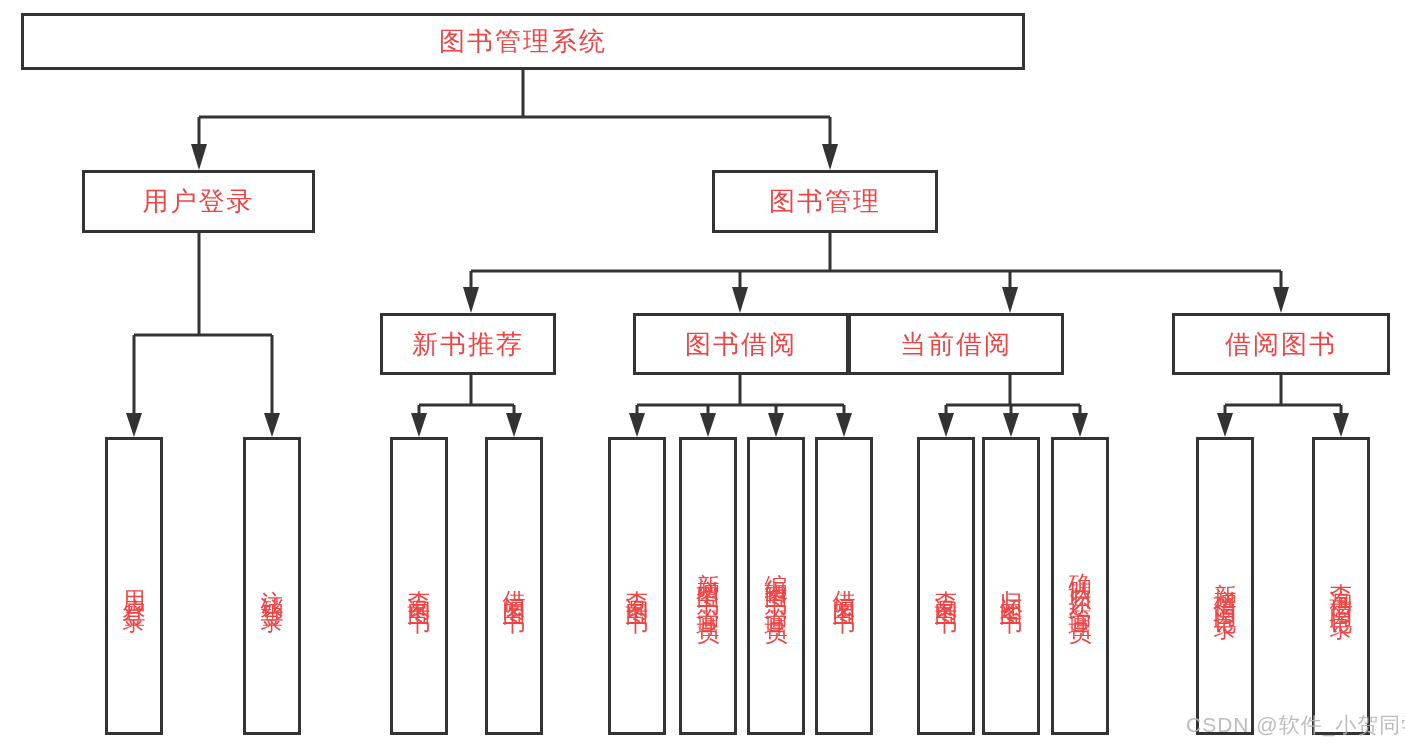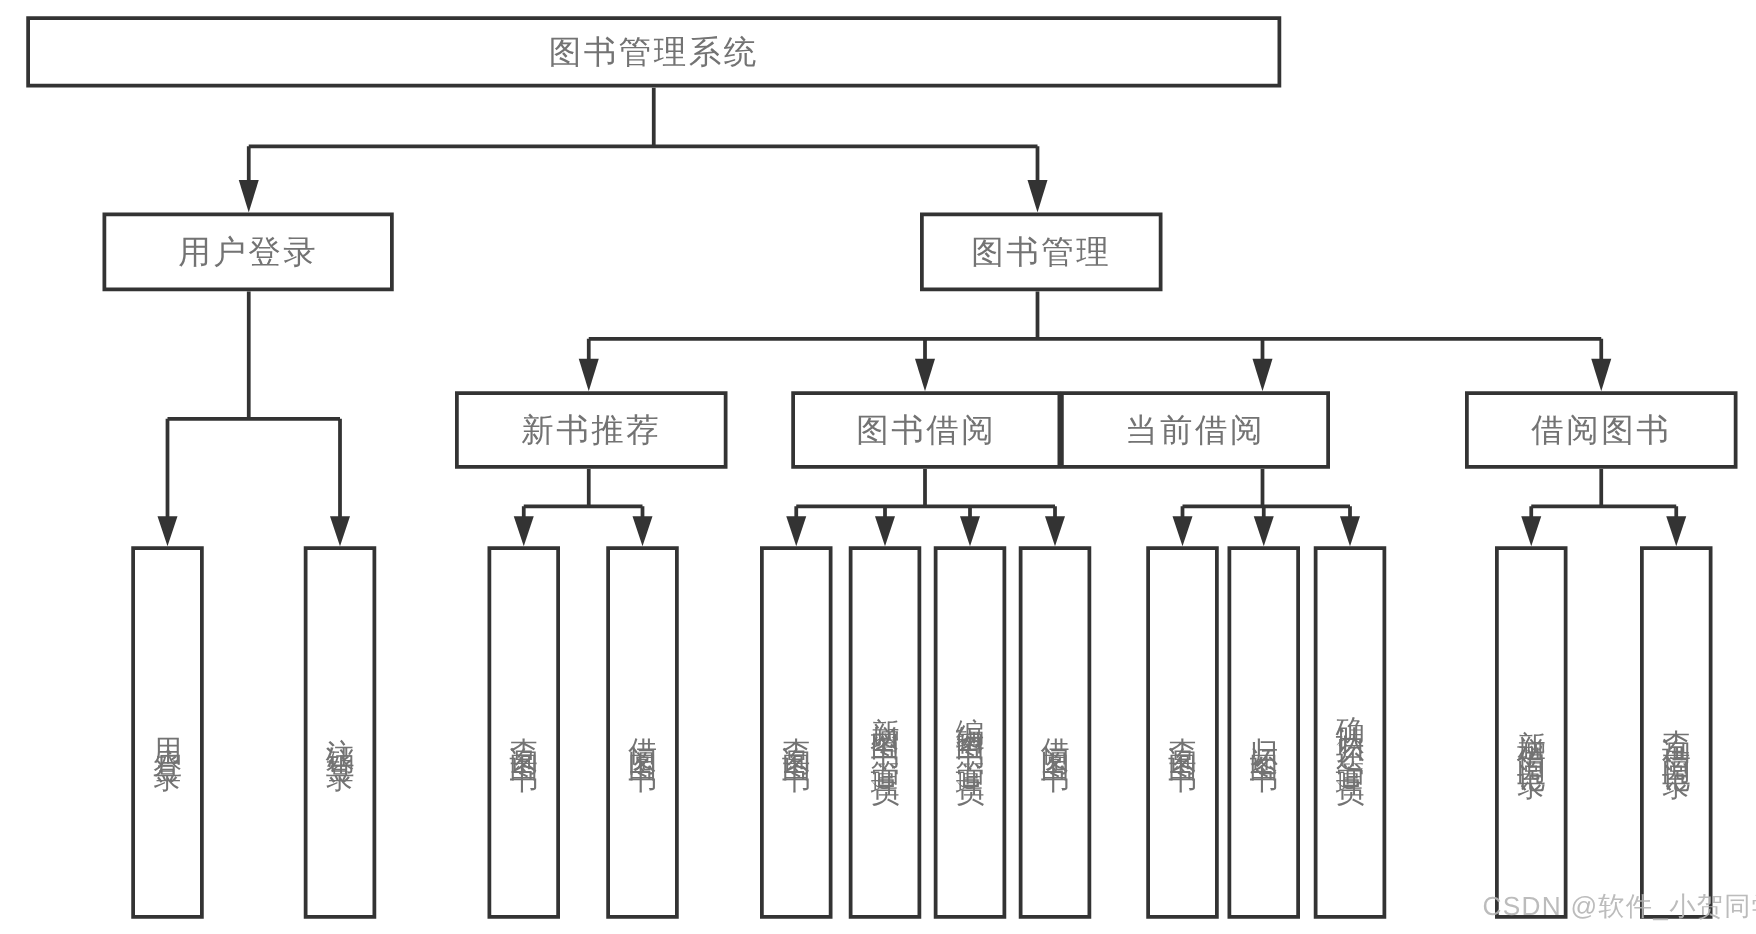"图书管理系统" .node { color: #737373 -> #ef4444 }
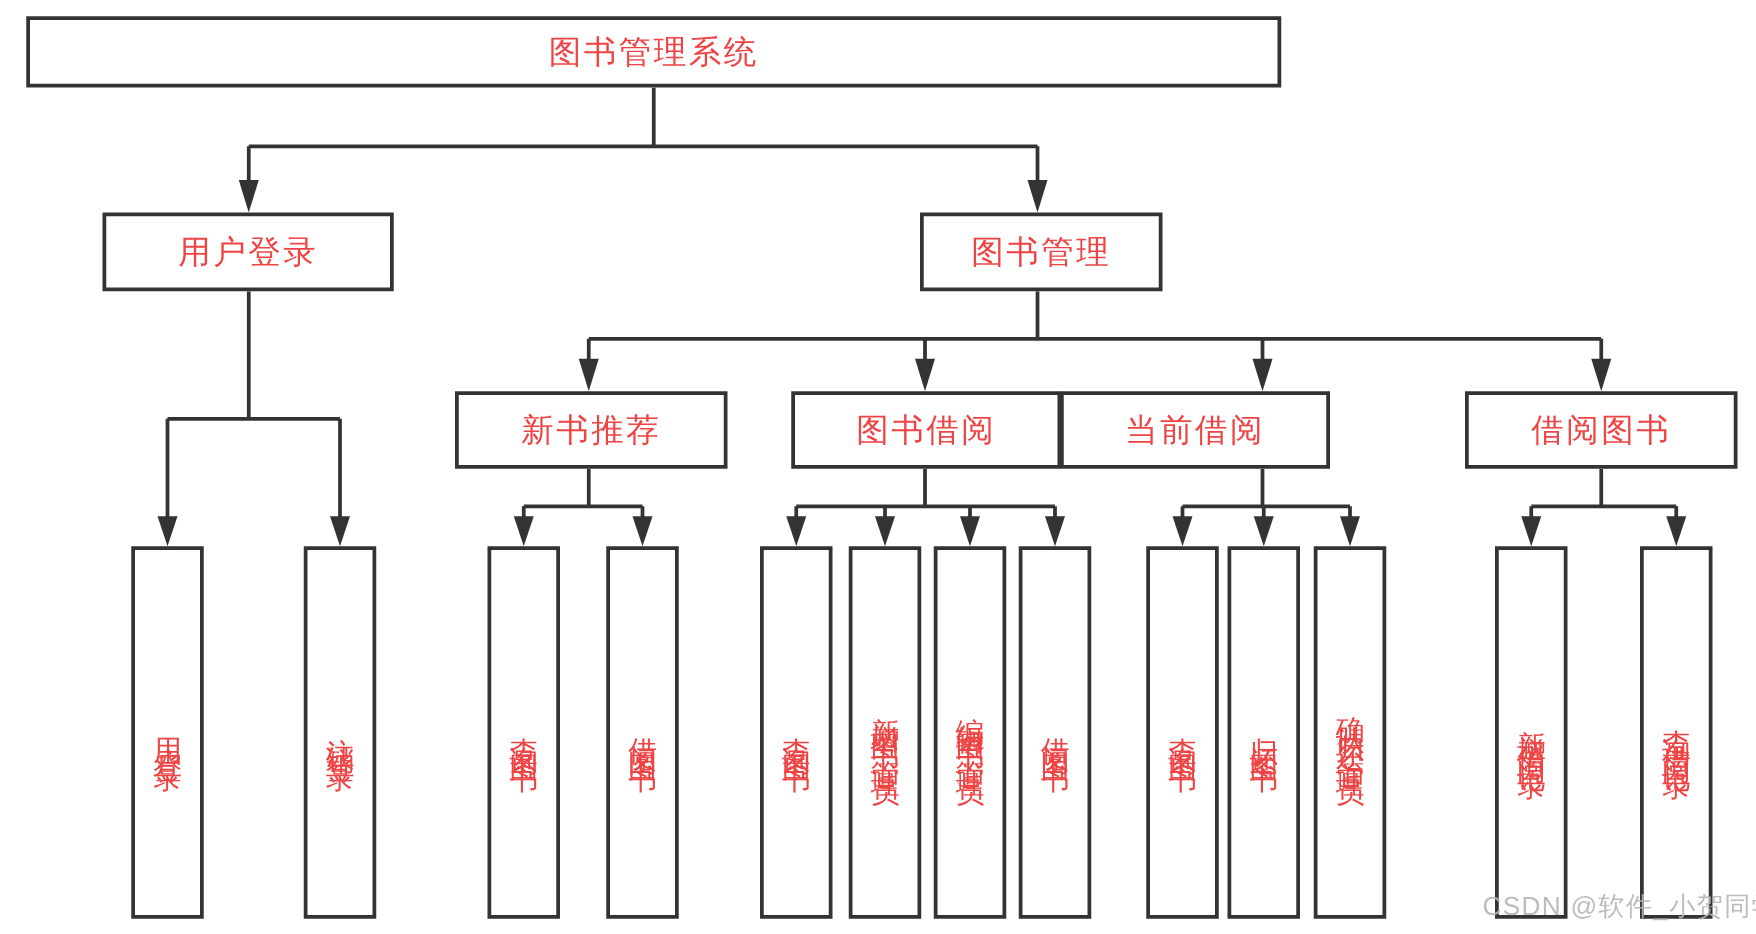"图书管理" div.node { left: 736px -> 712px; width: 194px -> 226px }
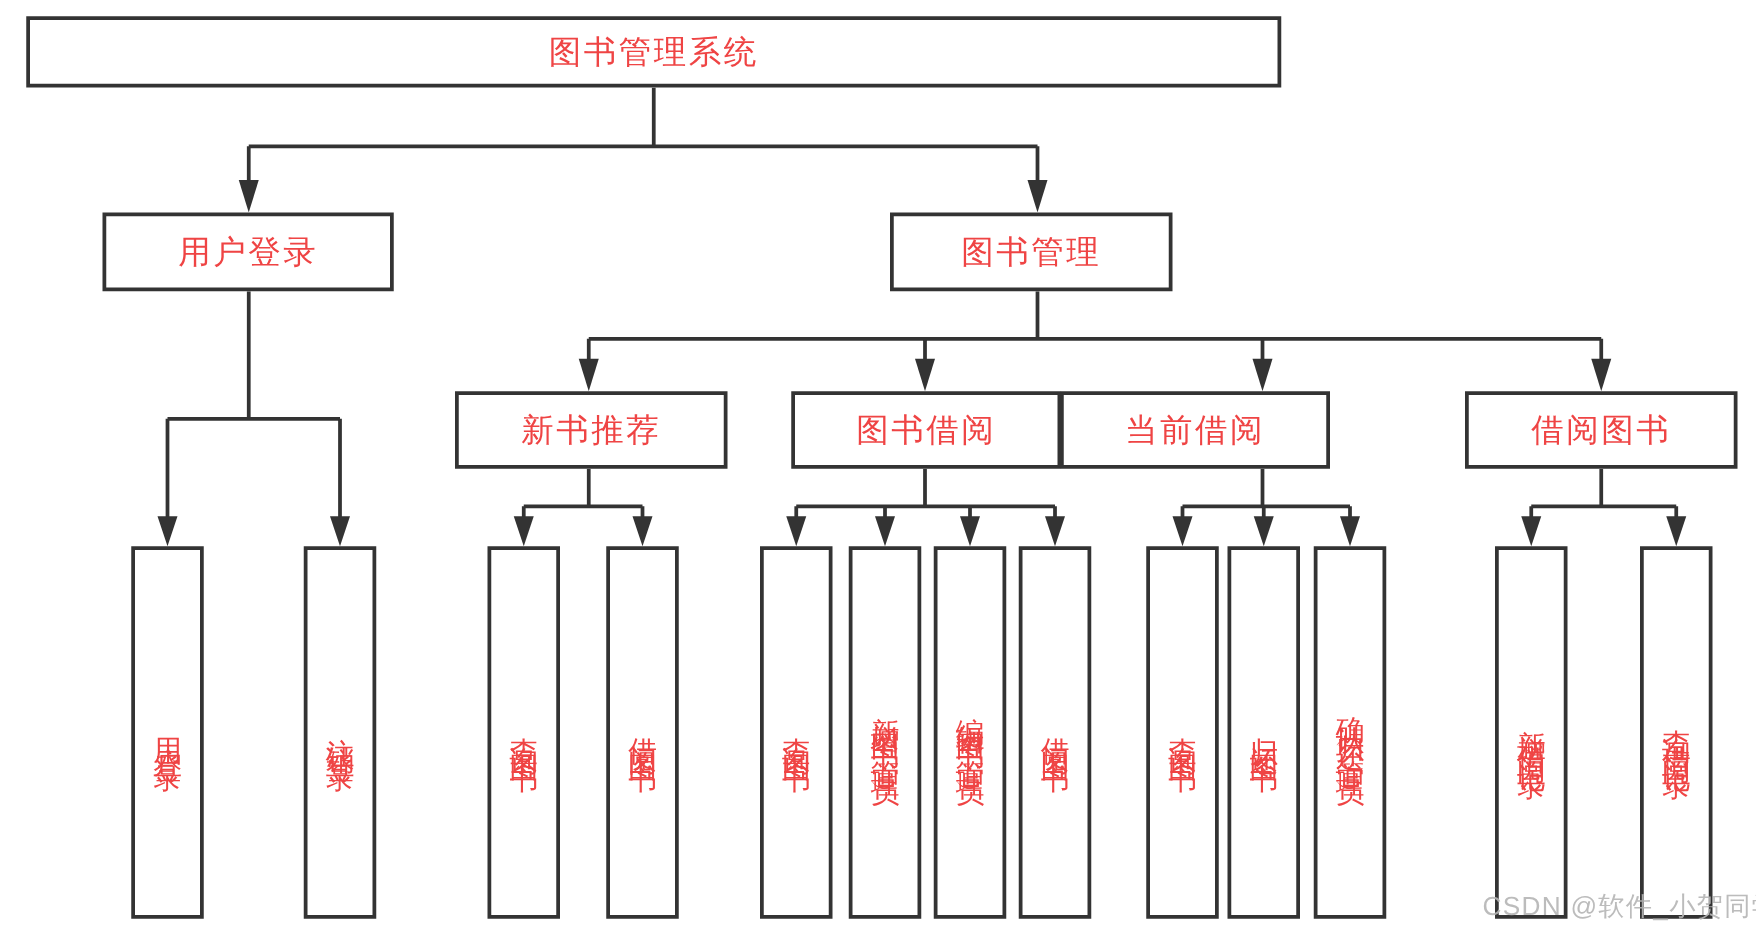"新书推荐" div.node { left: 364px -> 380px; width: 218px -> 176px }
